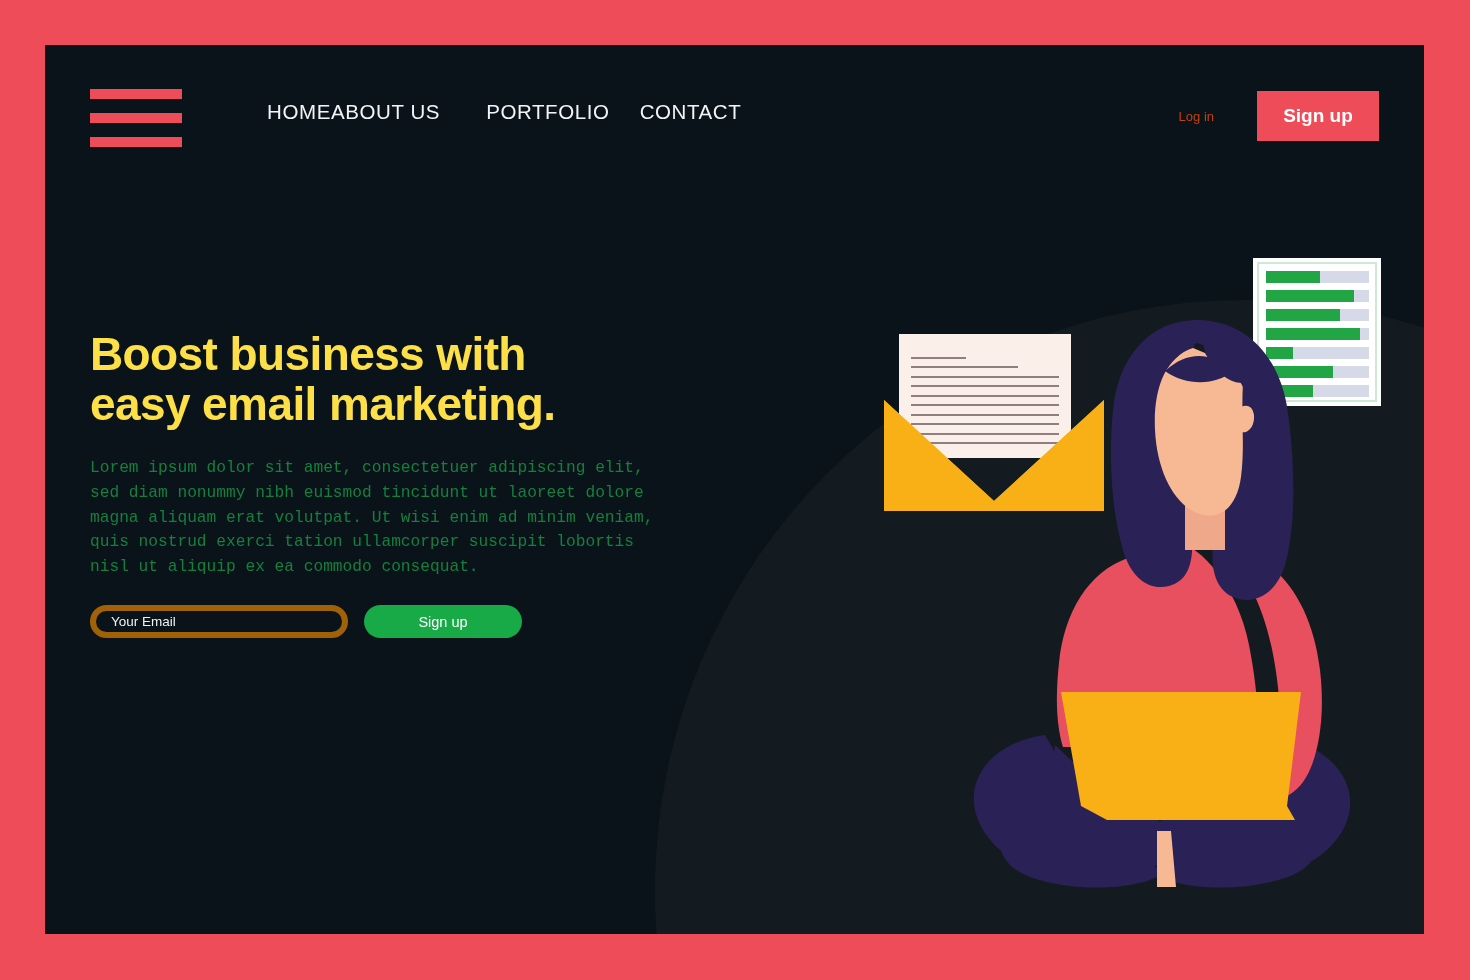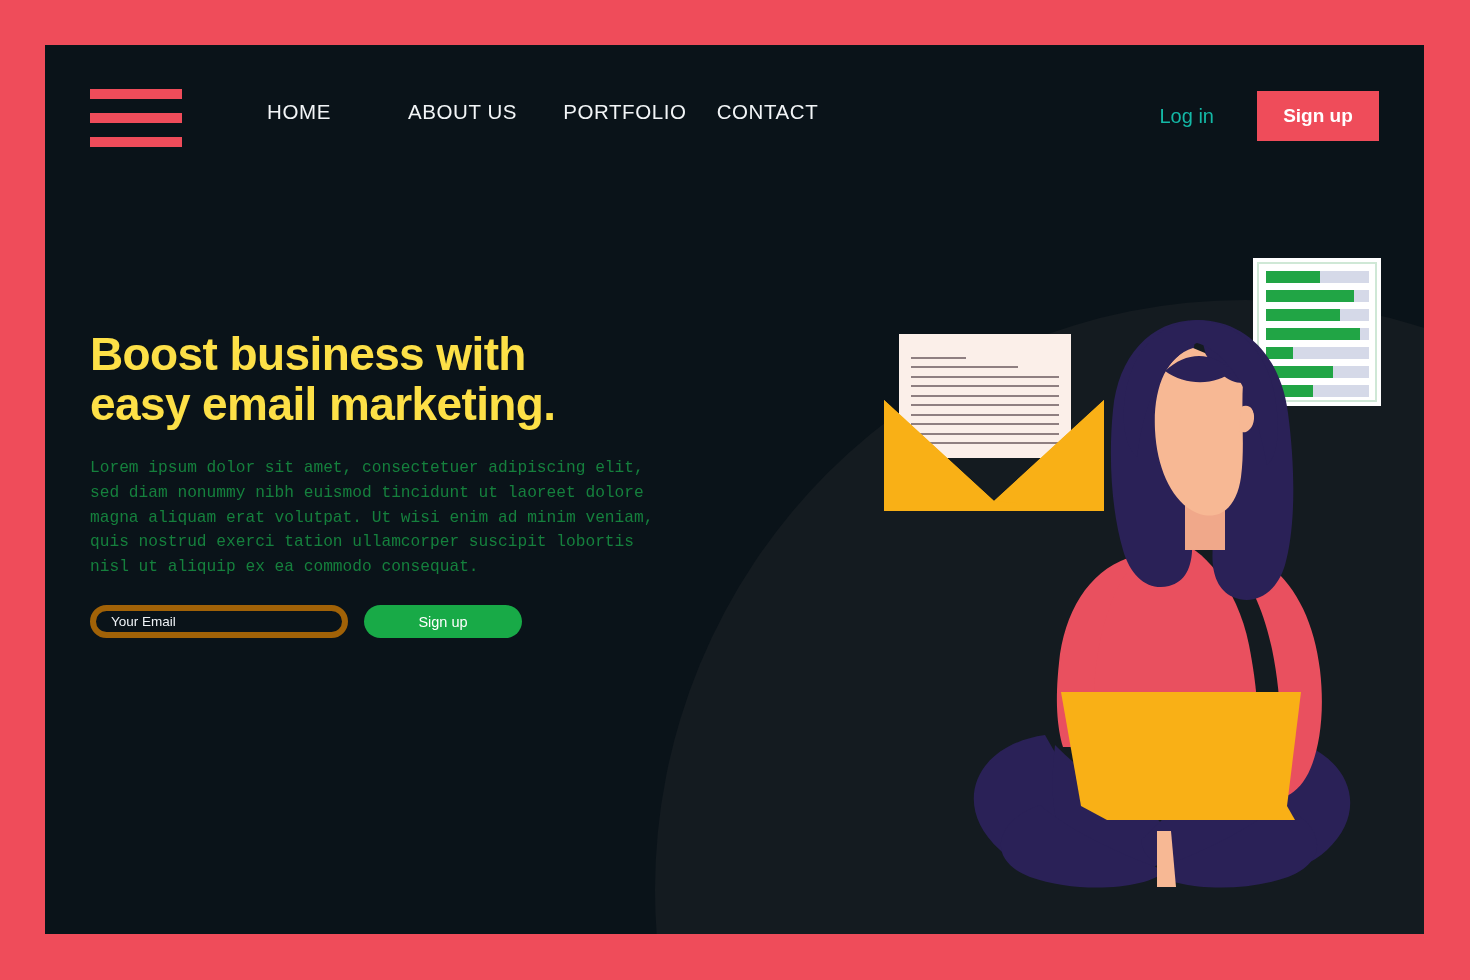"ABOUT US" .nav-item.i1 { margin-left: 77px -> none }
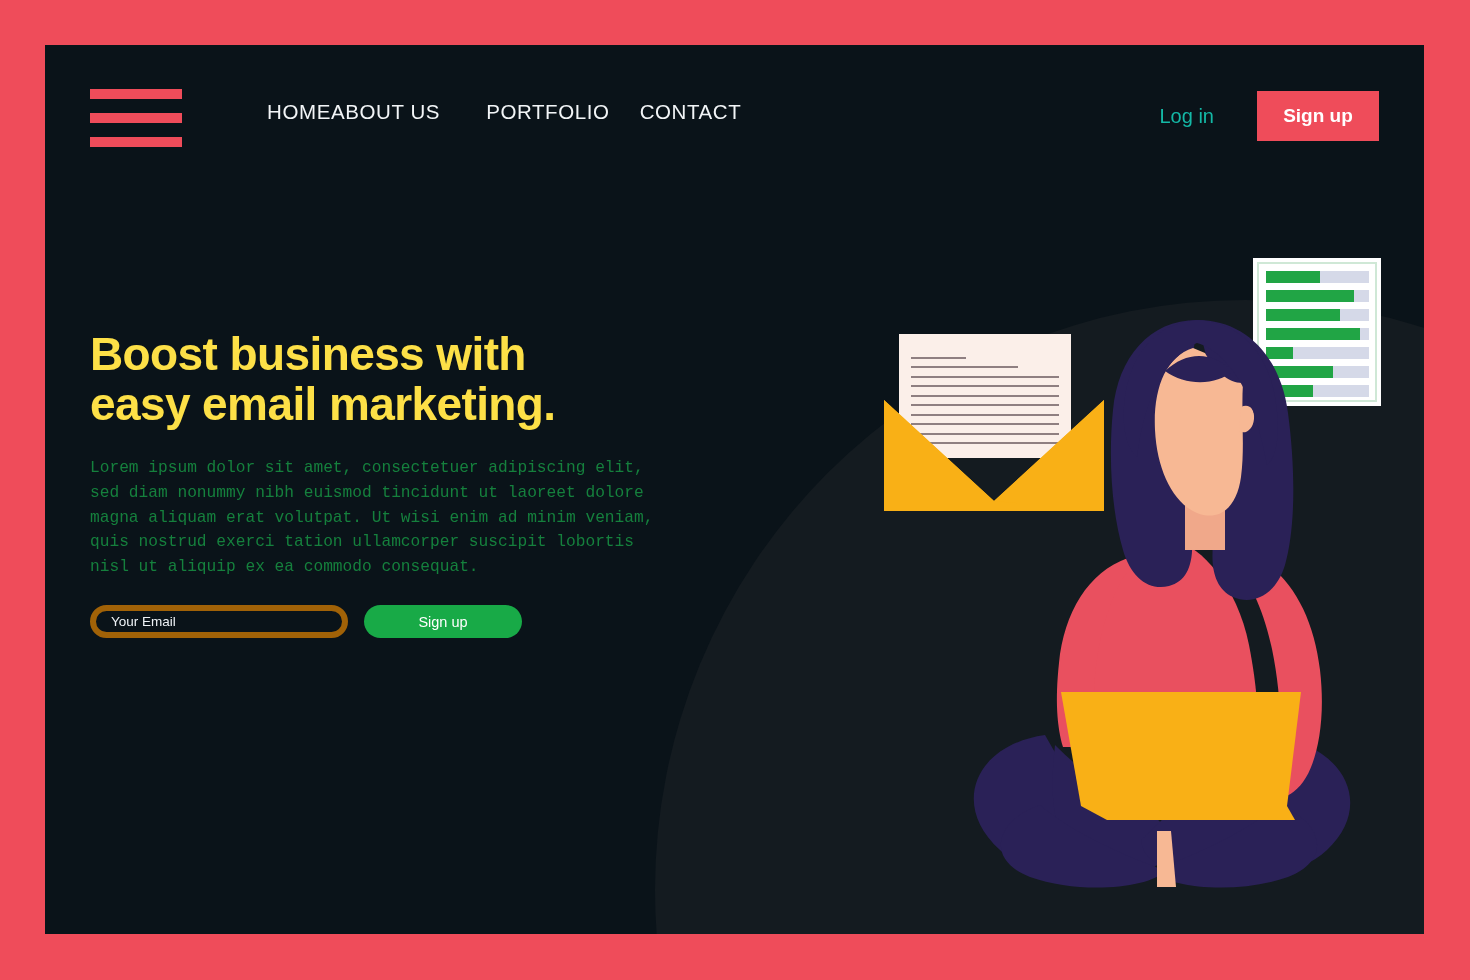"Log in" #login-link { color: #14b8a6 -> #c2410c; font-size: 20px -> 13px }
